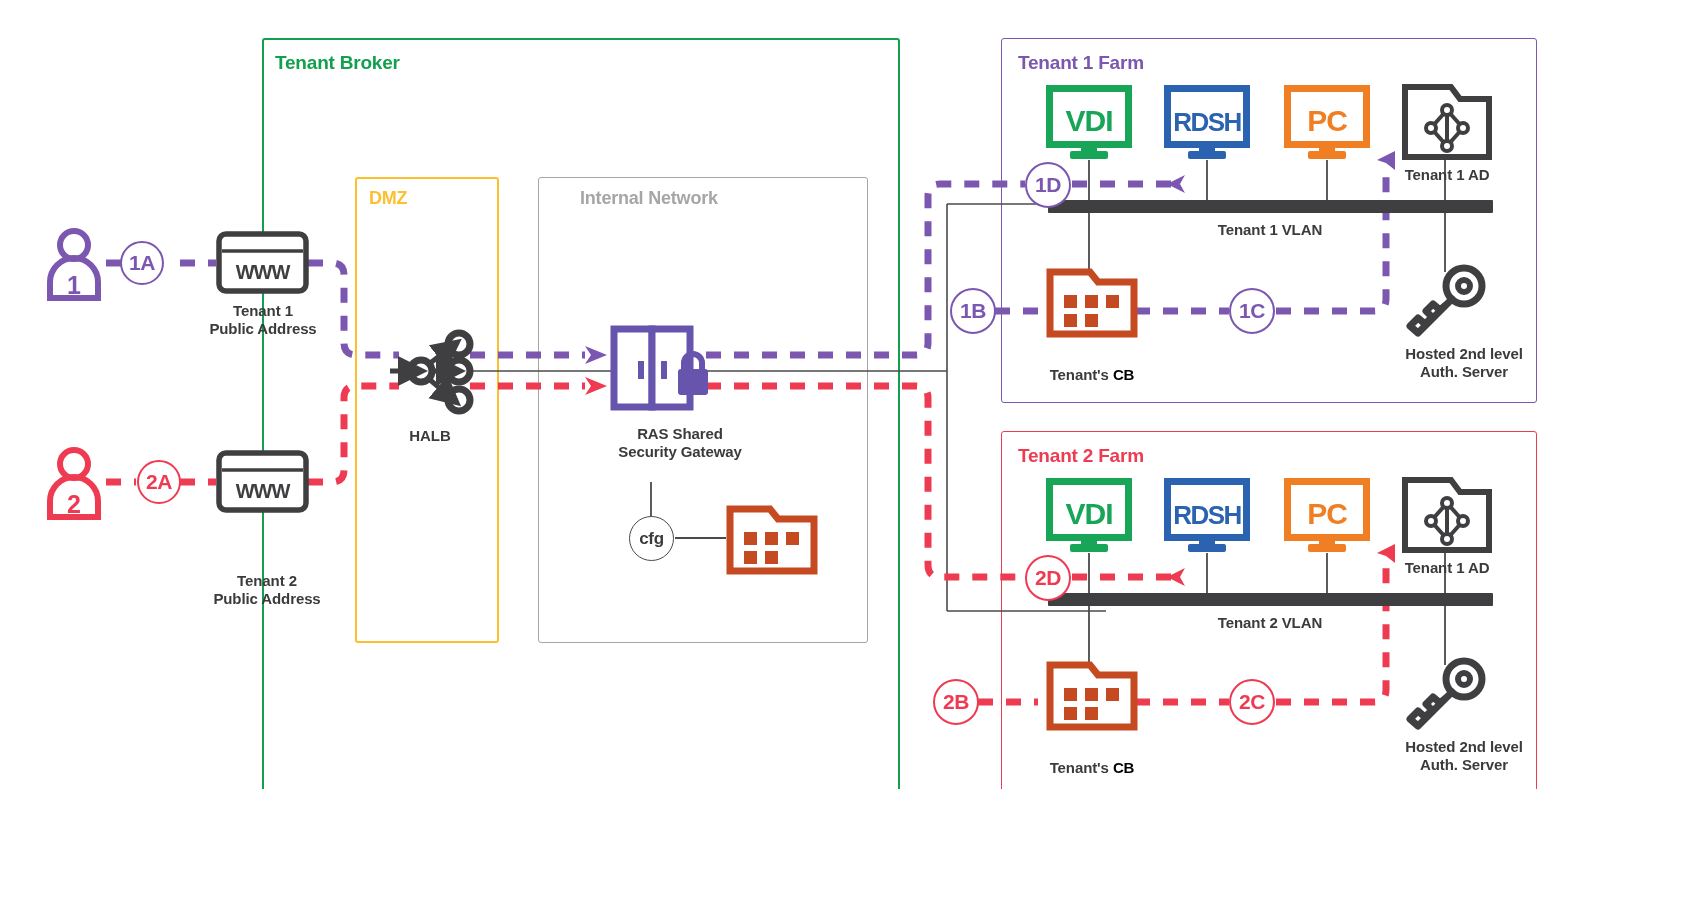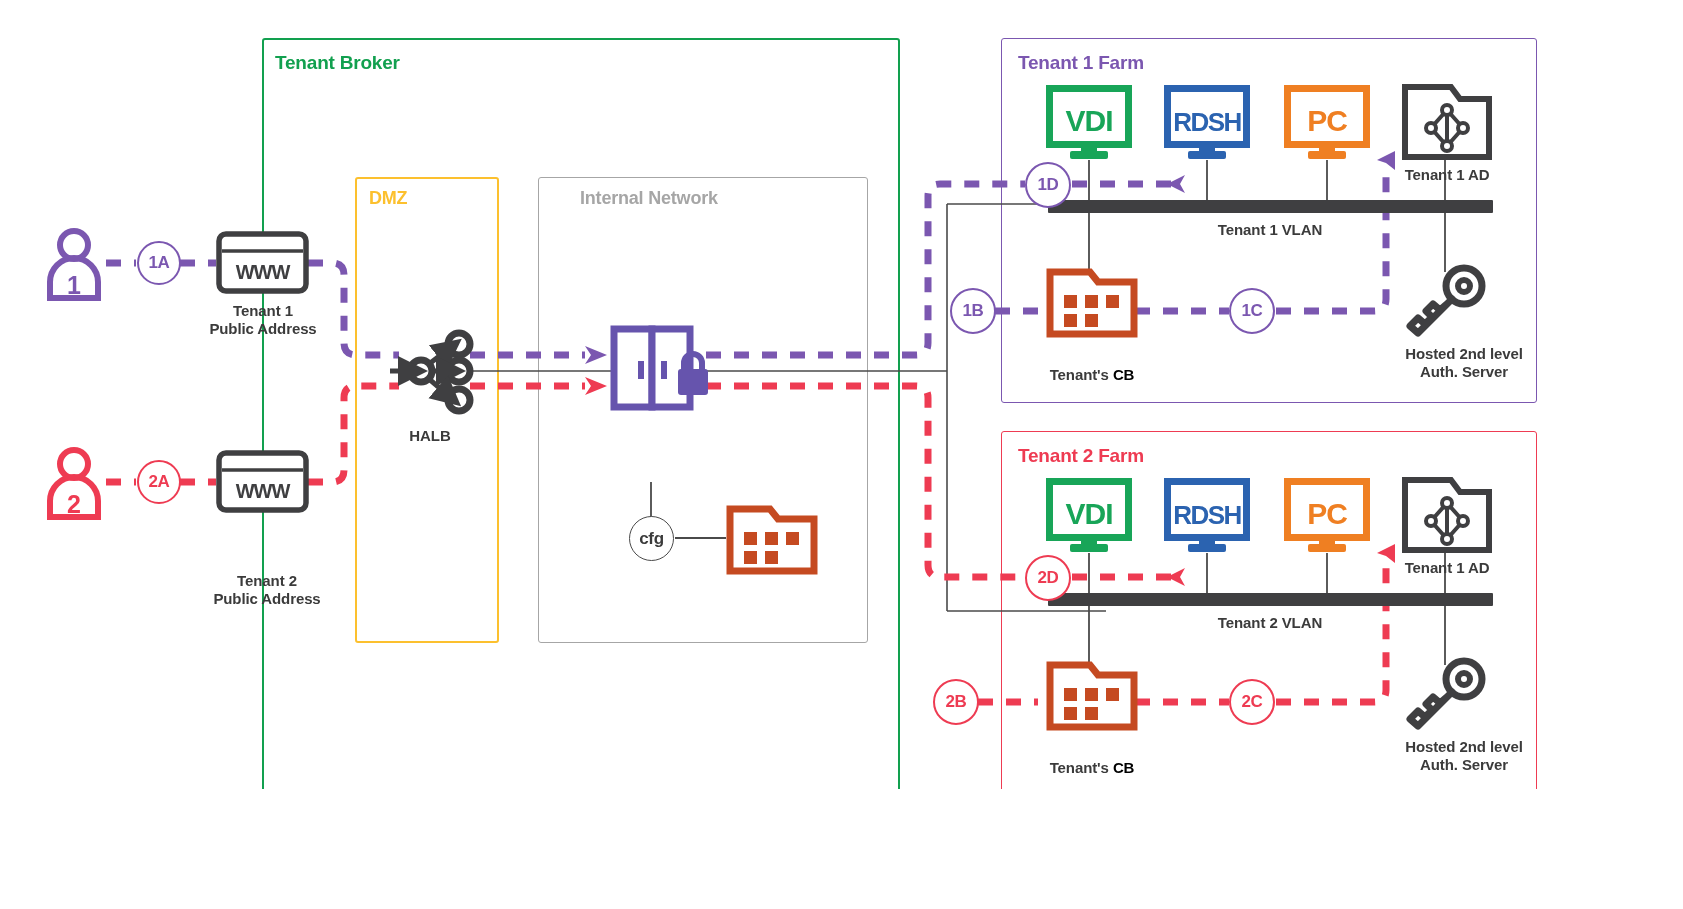"1D" .step-badge { font-size: 17px -> 21px }
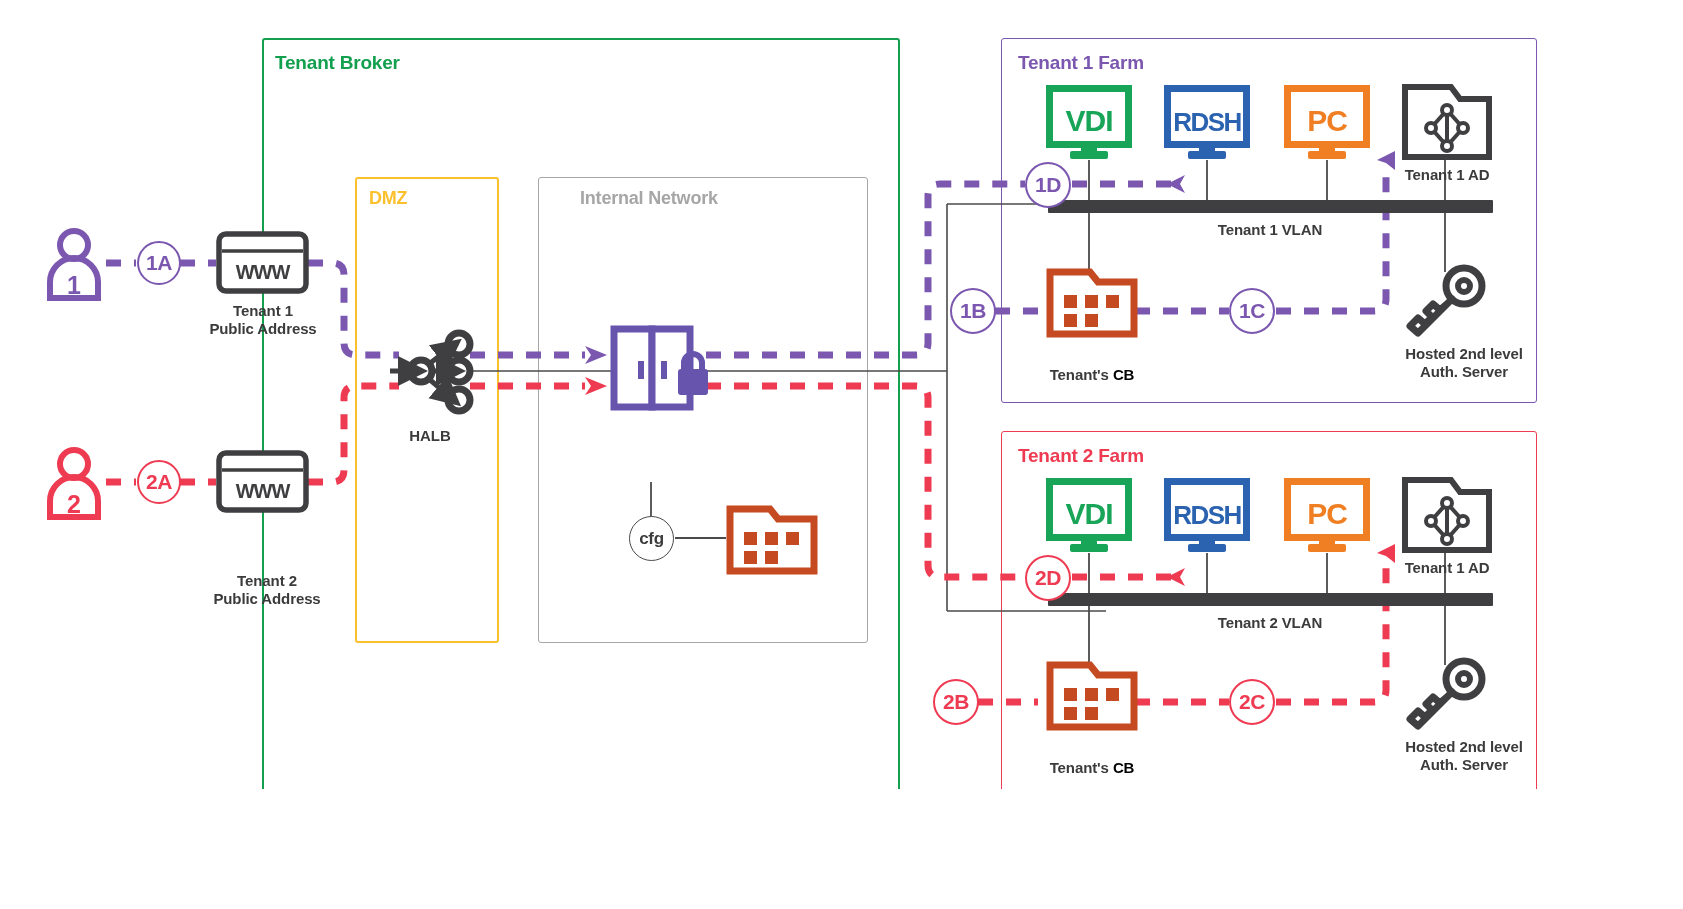"1A" div.step-badge { left: 137px -> 120px }
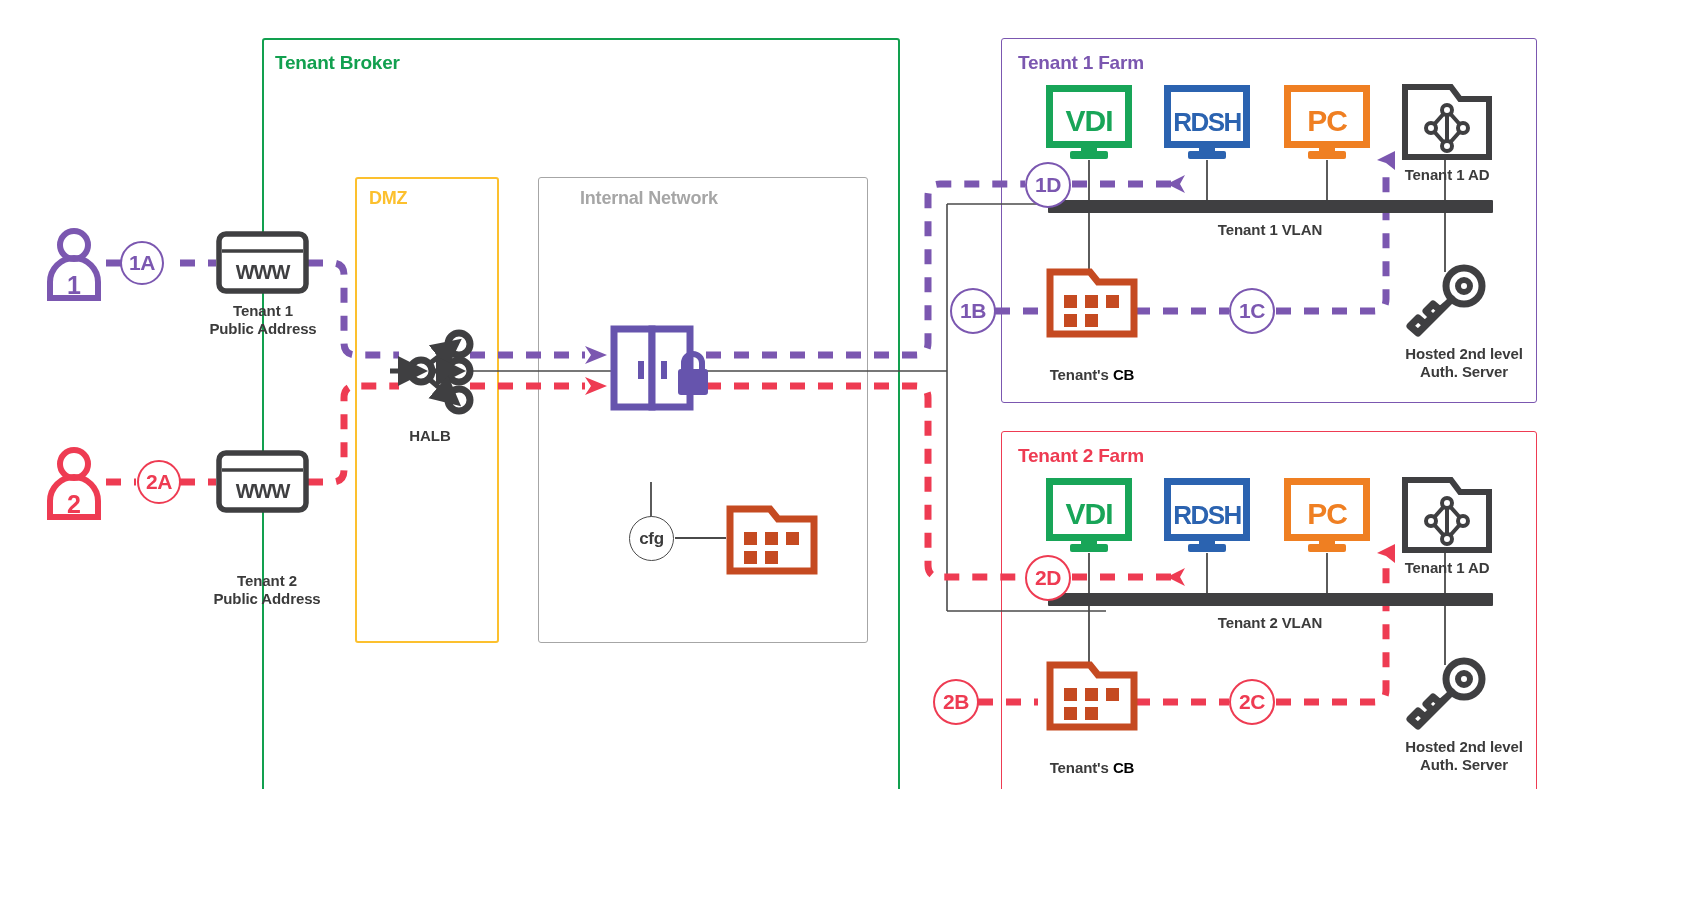"RAS Shared" div.lbl { html: none -> <div>RAS Shared Security Gateway</div> }
